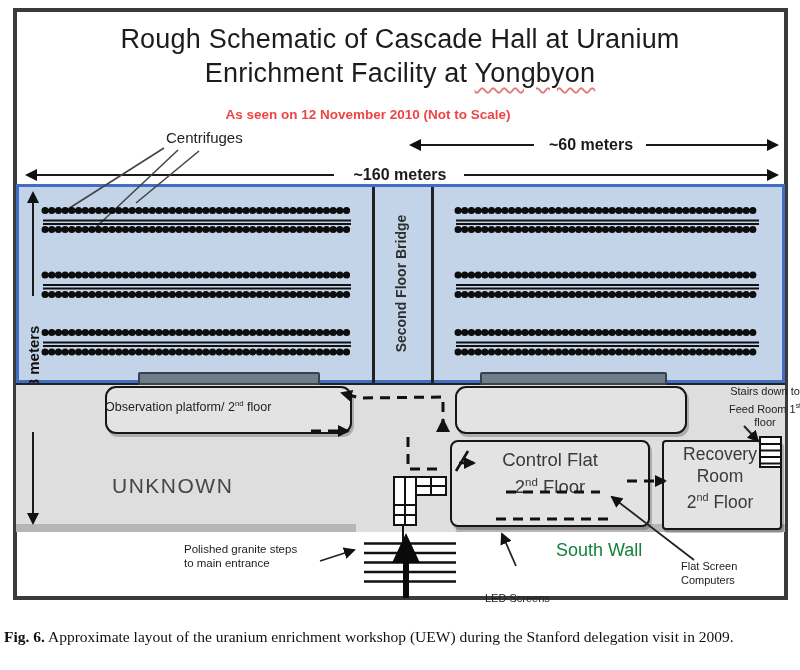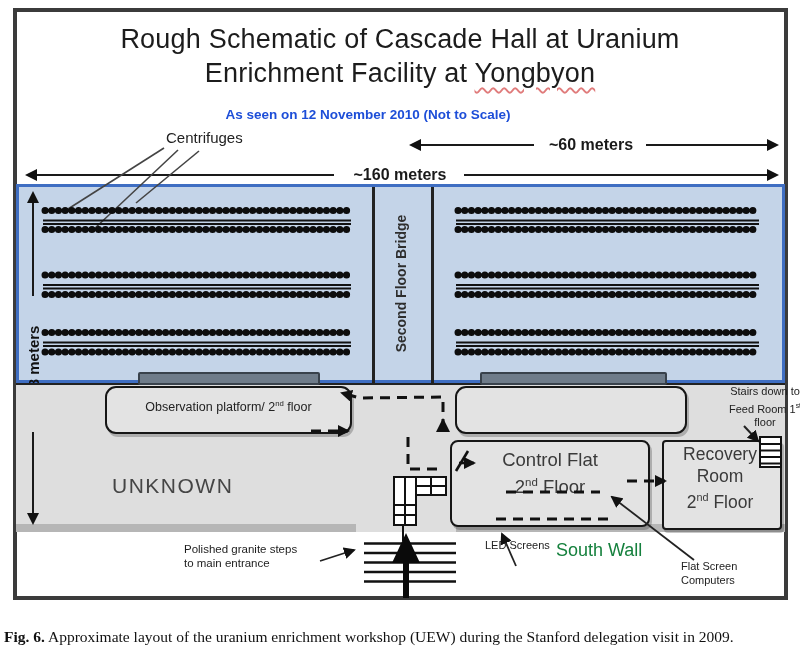"As seen on 12 November" #subtitle { color: #1d4ed8 -> #ef4444 }
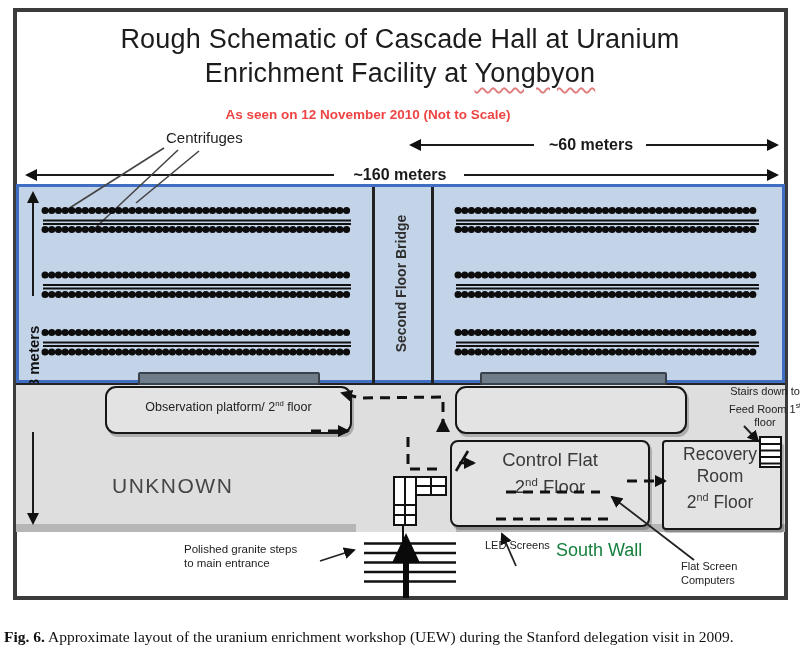"Observation platform/ 2nd floor" #obs-label { text-align: center -> none }
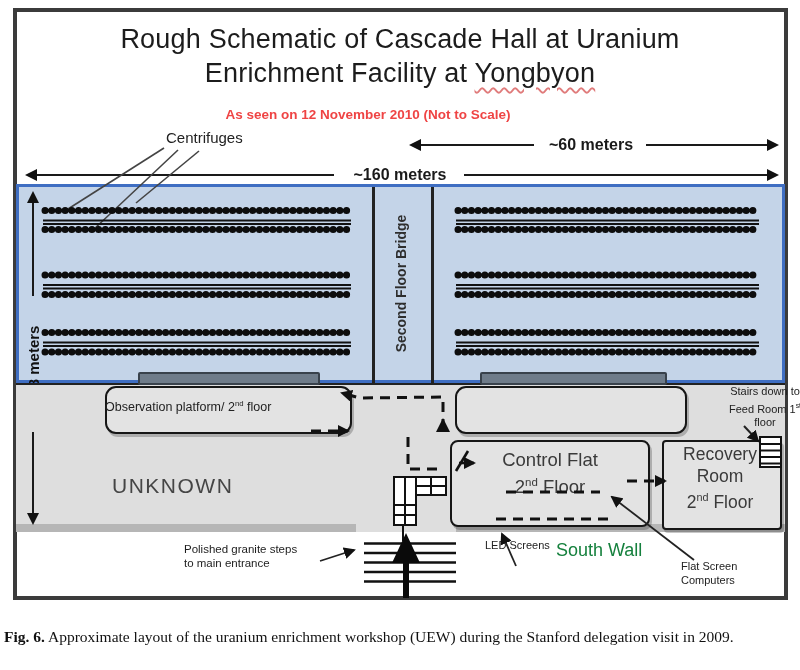"LED Screens" #led { top: 539px -> 592px }
